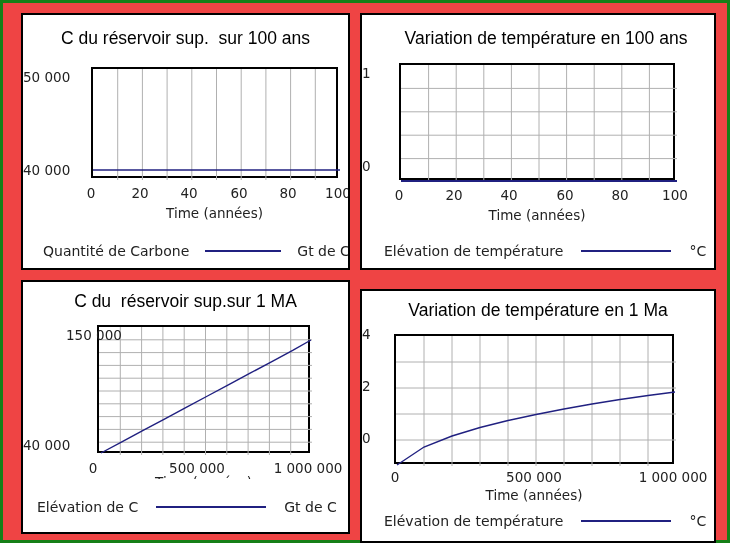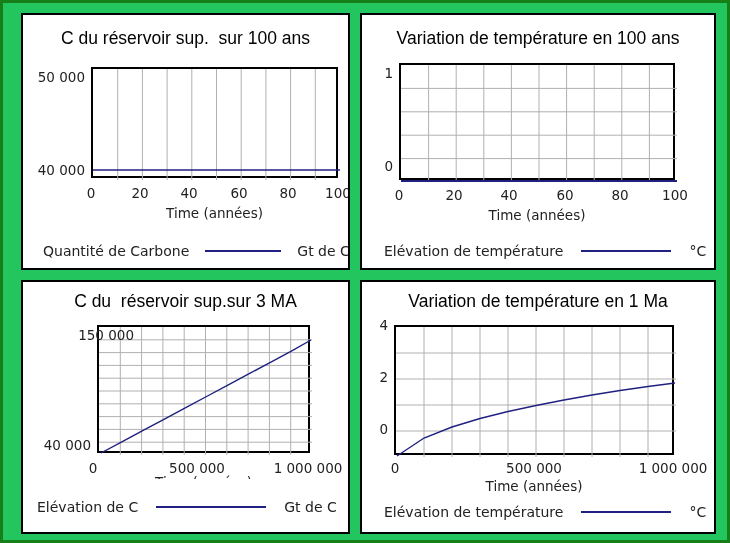"C du réservoir sup. sur" #root { background: #22c55e -> #ef4444 }
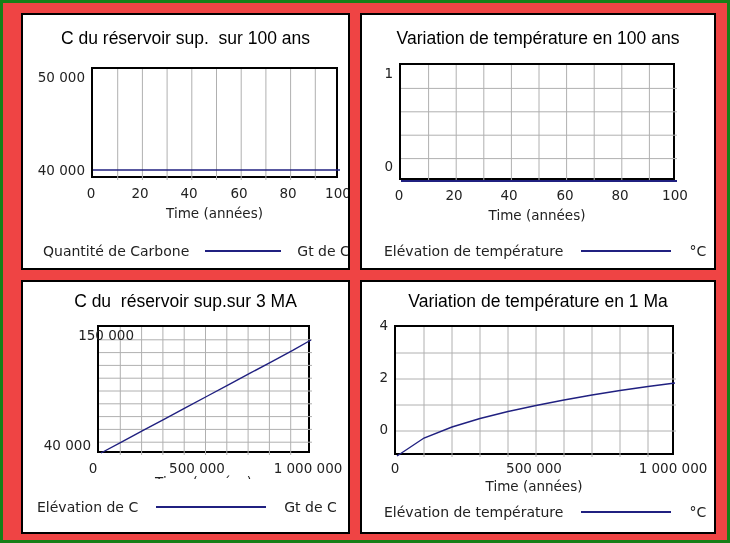"Variation de température en 100" div.chart-title { left: 0 -> 8px }
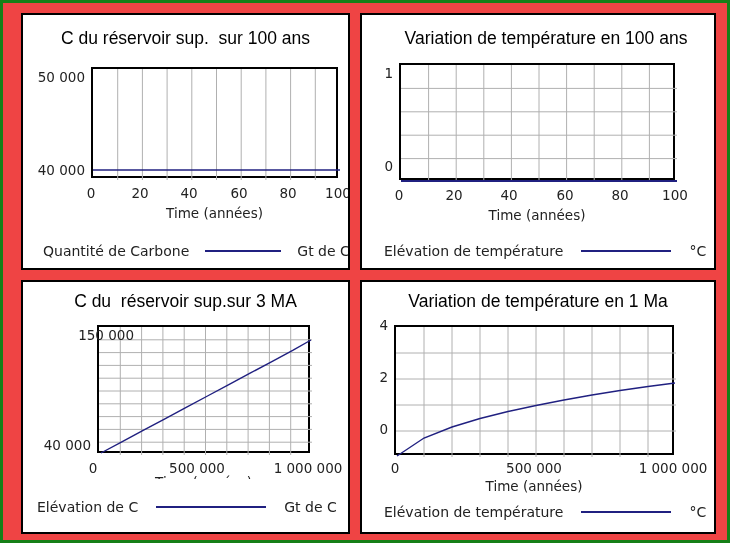"50 000" .ytick { text-align: right -> none }
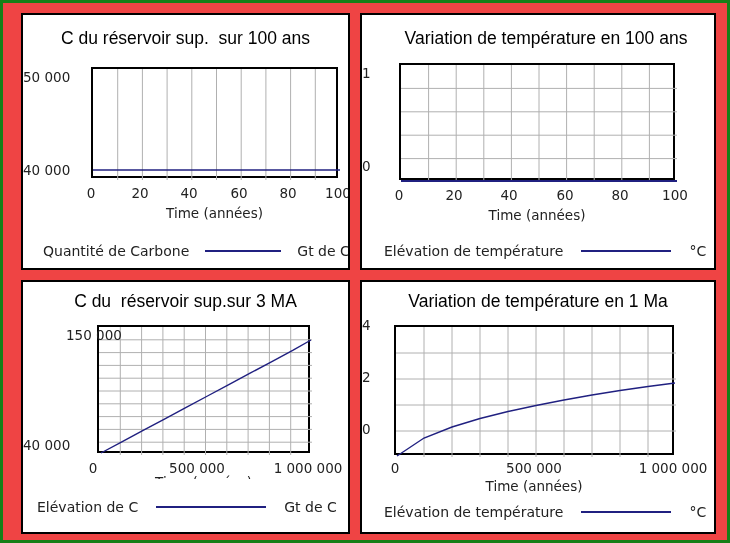"C du réservoir sup.sur 3" div.chart-title { text: 3 -> 1 }
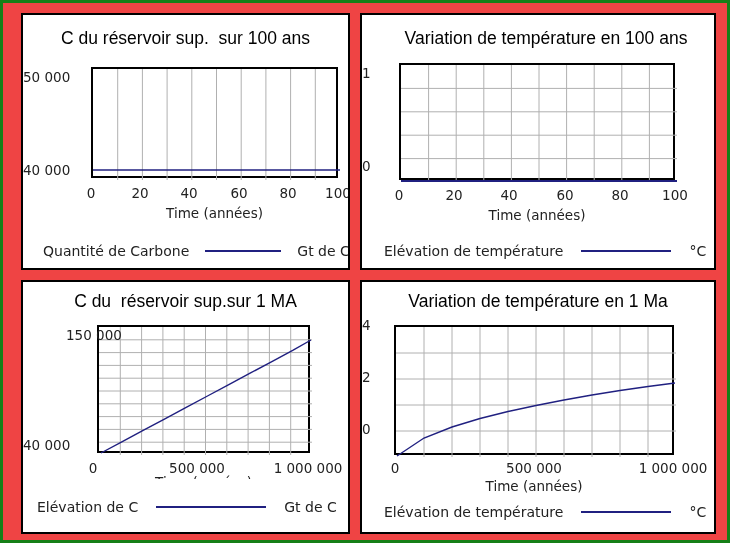"Variation de température en 1" #panel-br { top: 277px -> 286px }
